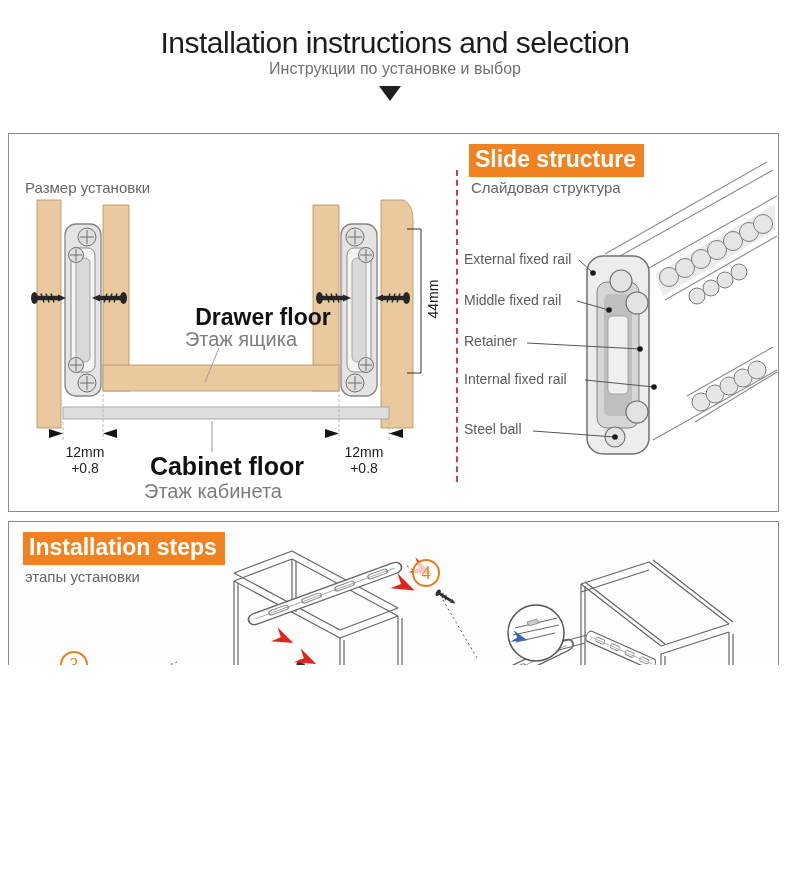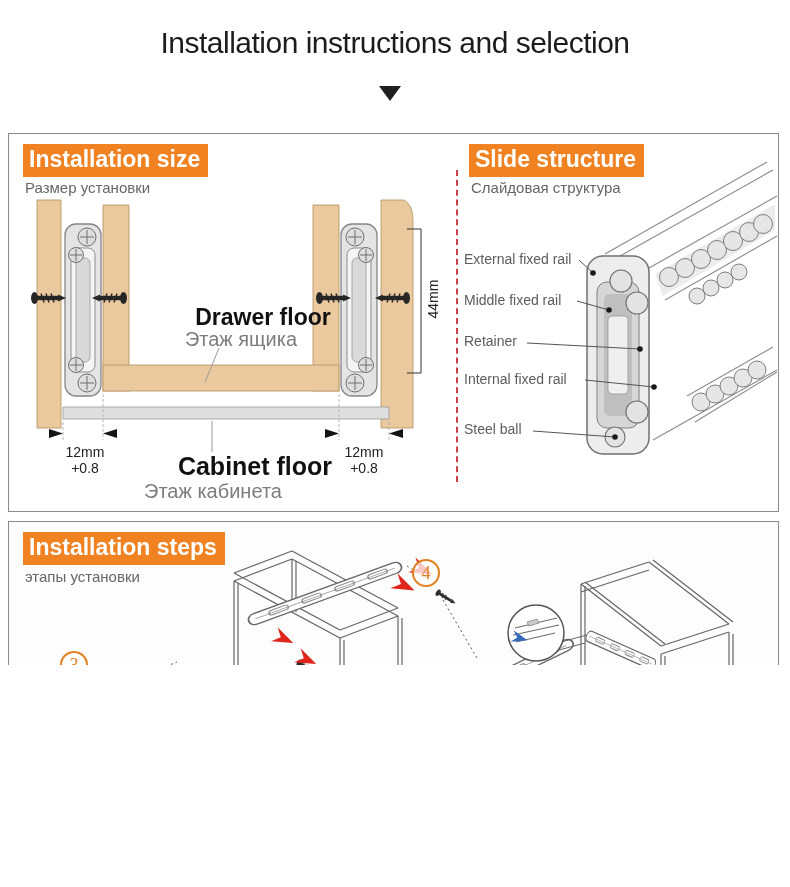"Инструкции по установке и выбор" div.abs { html: none -> <div>Инструкции по установке и выбор</div> }
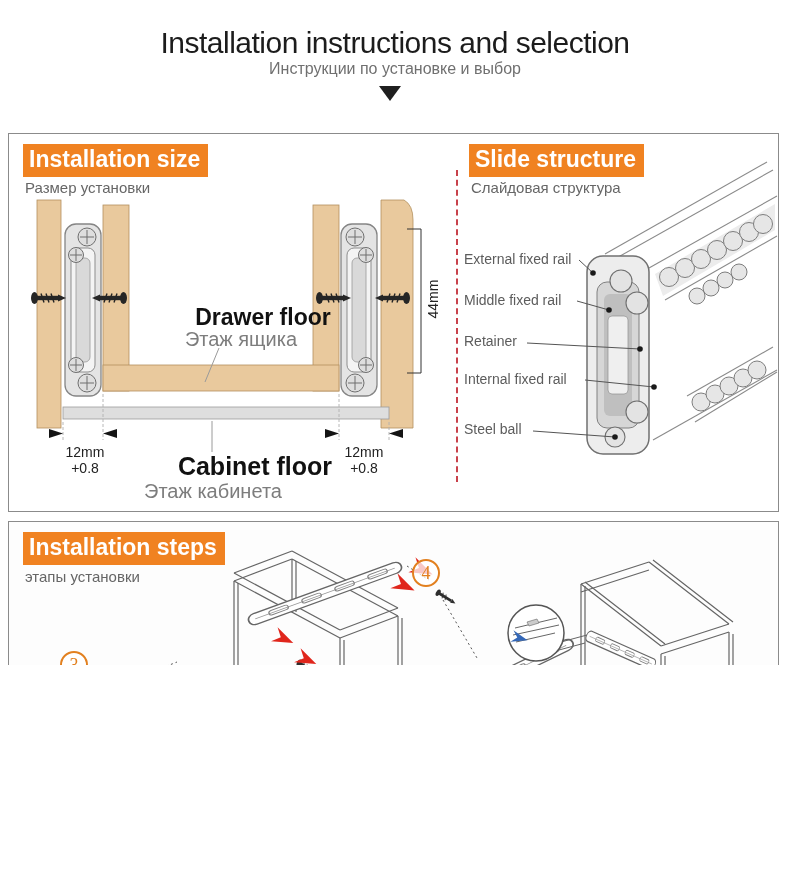"Installation size" div.abs { html: <div> <span>Installation size</span> </div> -> none }
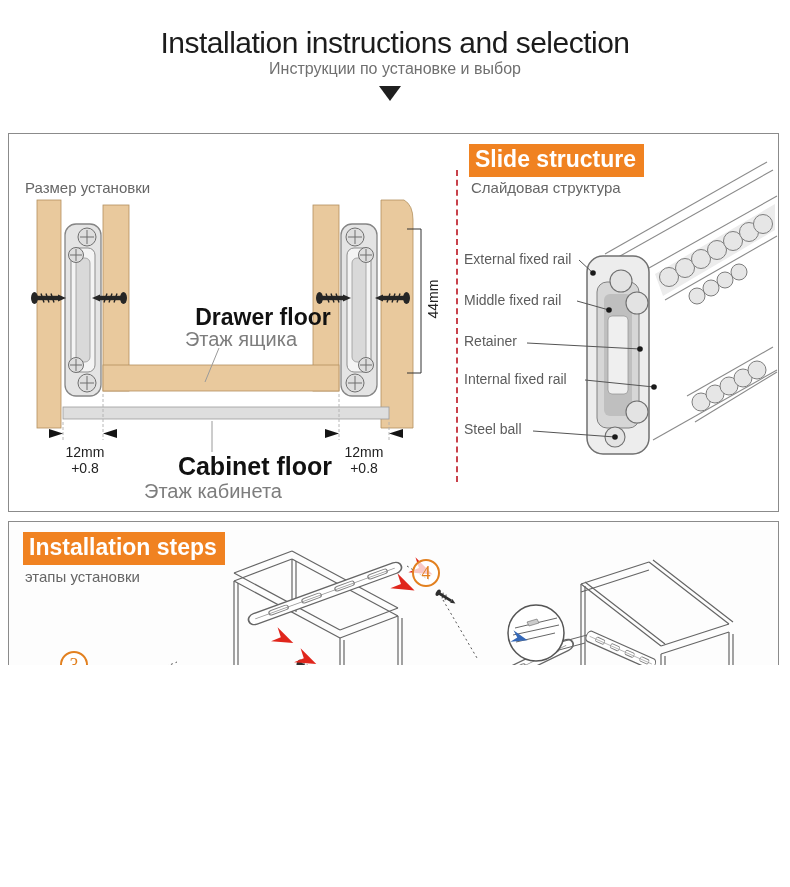"Cabinet floor" div.abs { left: 120px -> 92px }
